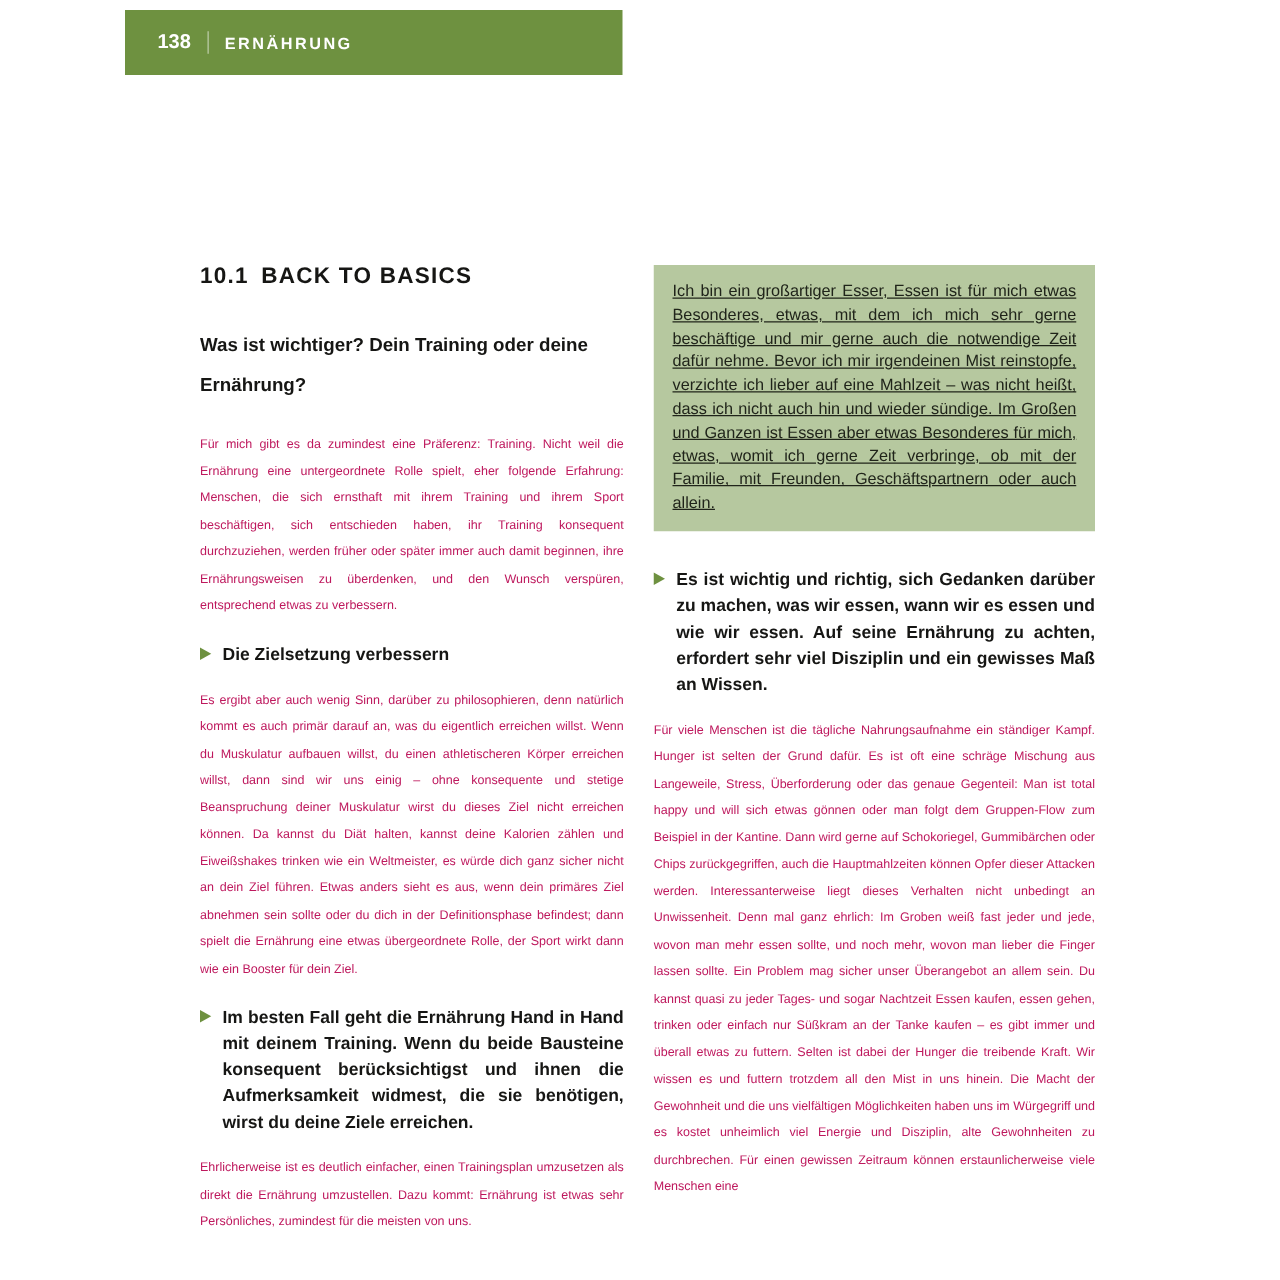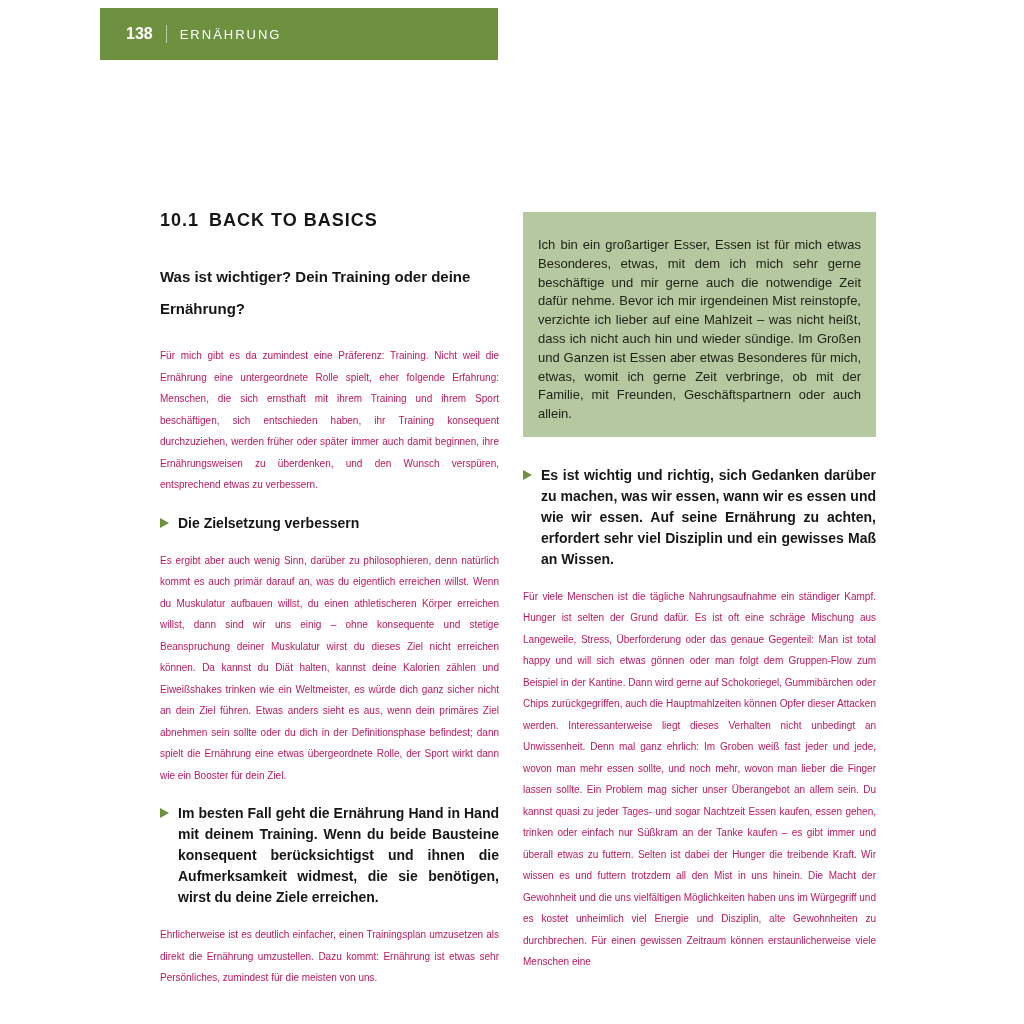"ERNÄHRUNG" .topbar .chapter { font-weight: normal -> bold }
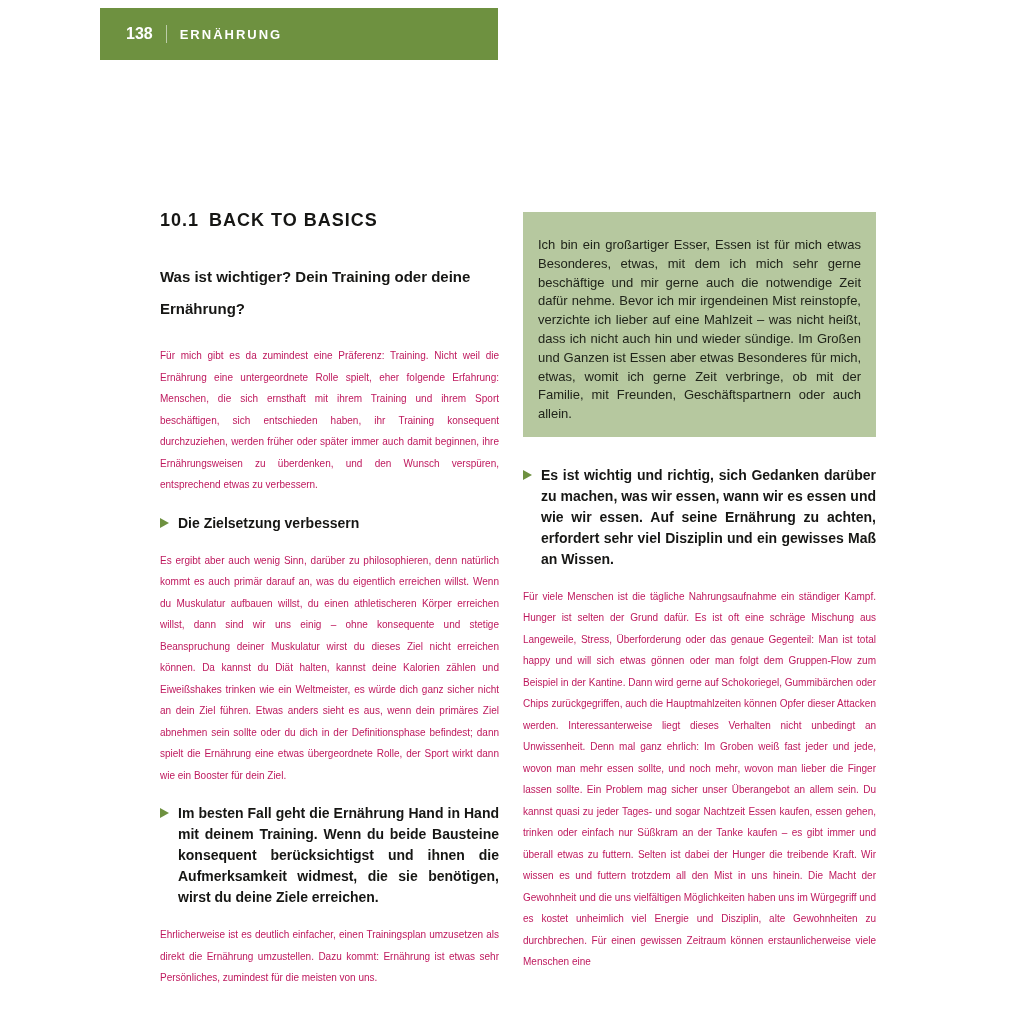"Ich bin ein großartiger Esser," .quote-box { padding: 24px 15px 13px 15px -> 12px 15px 13px 15px; text-decoration: none -> underline }
